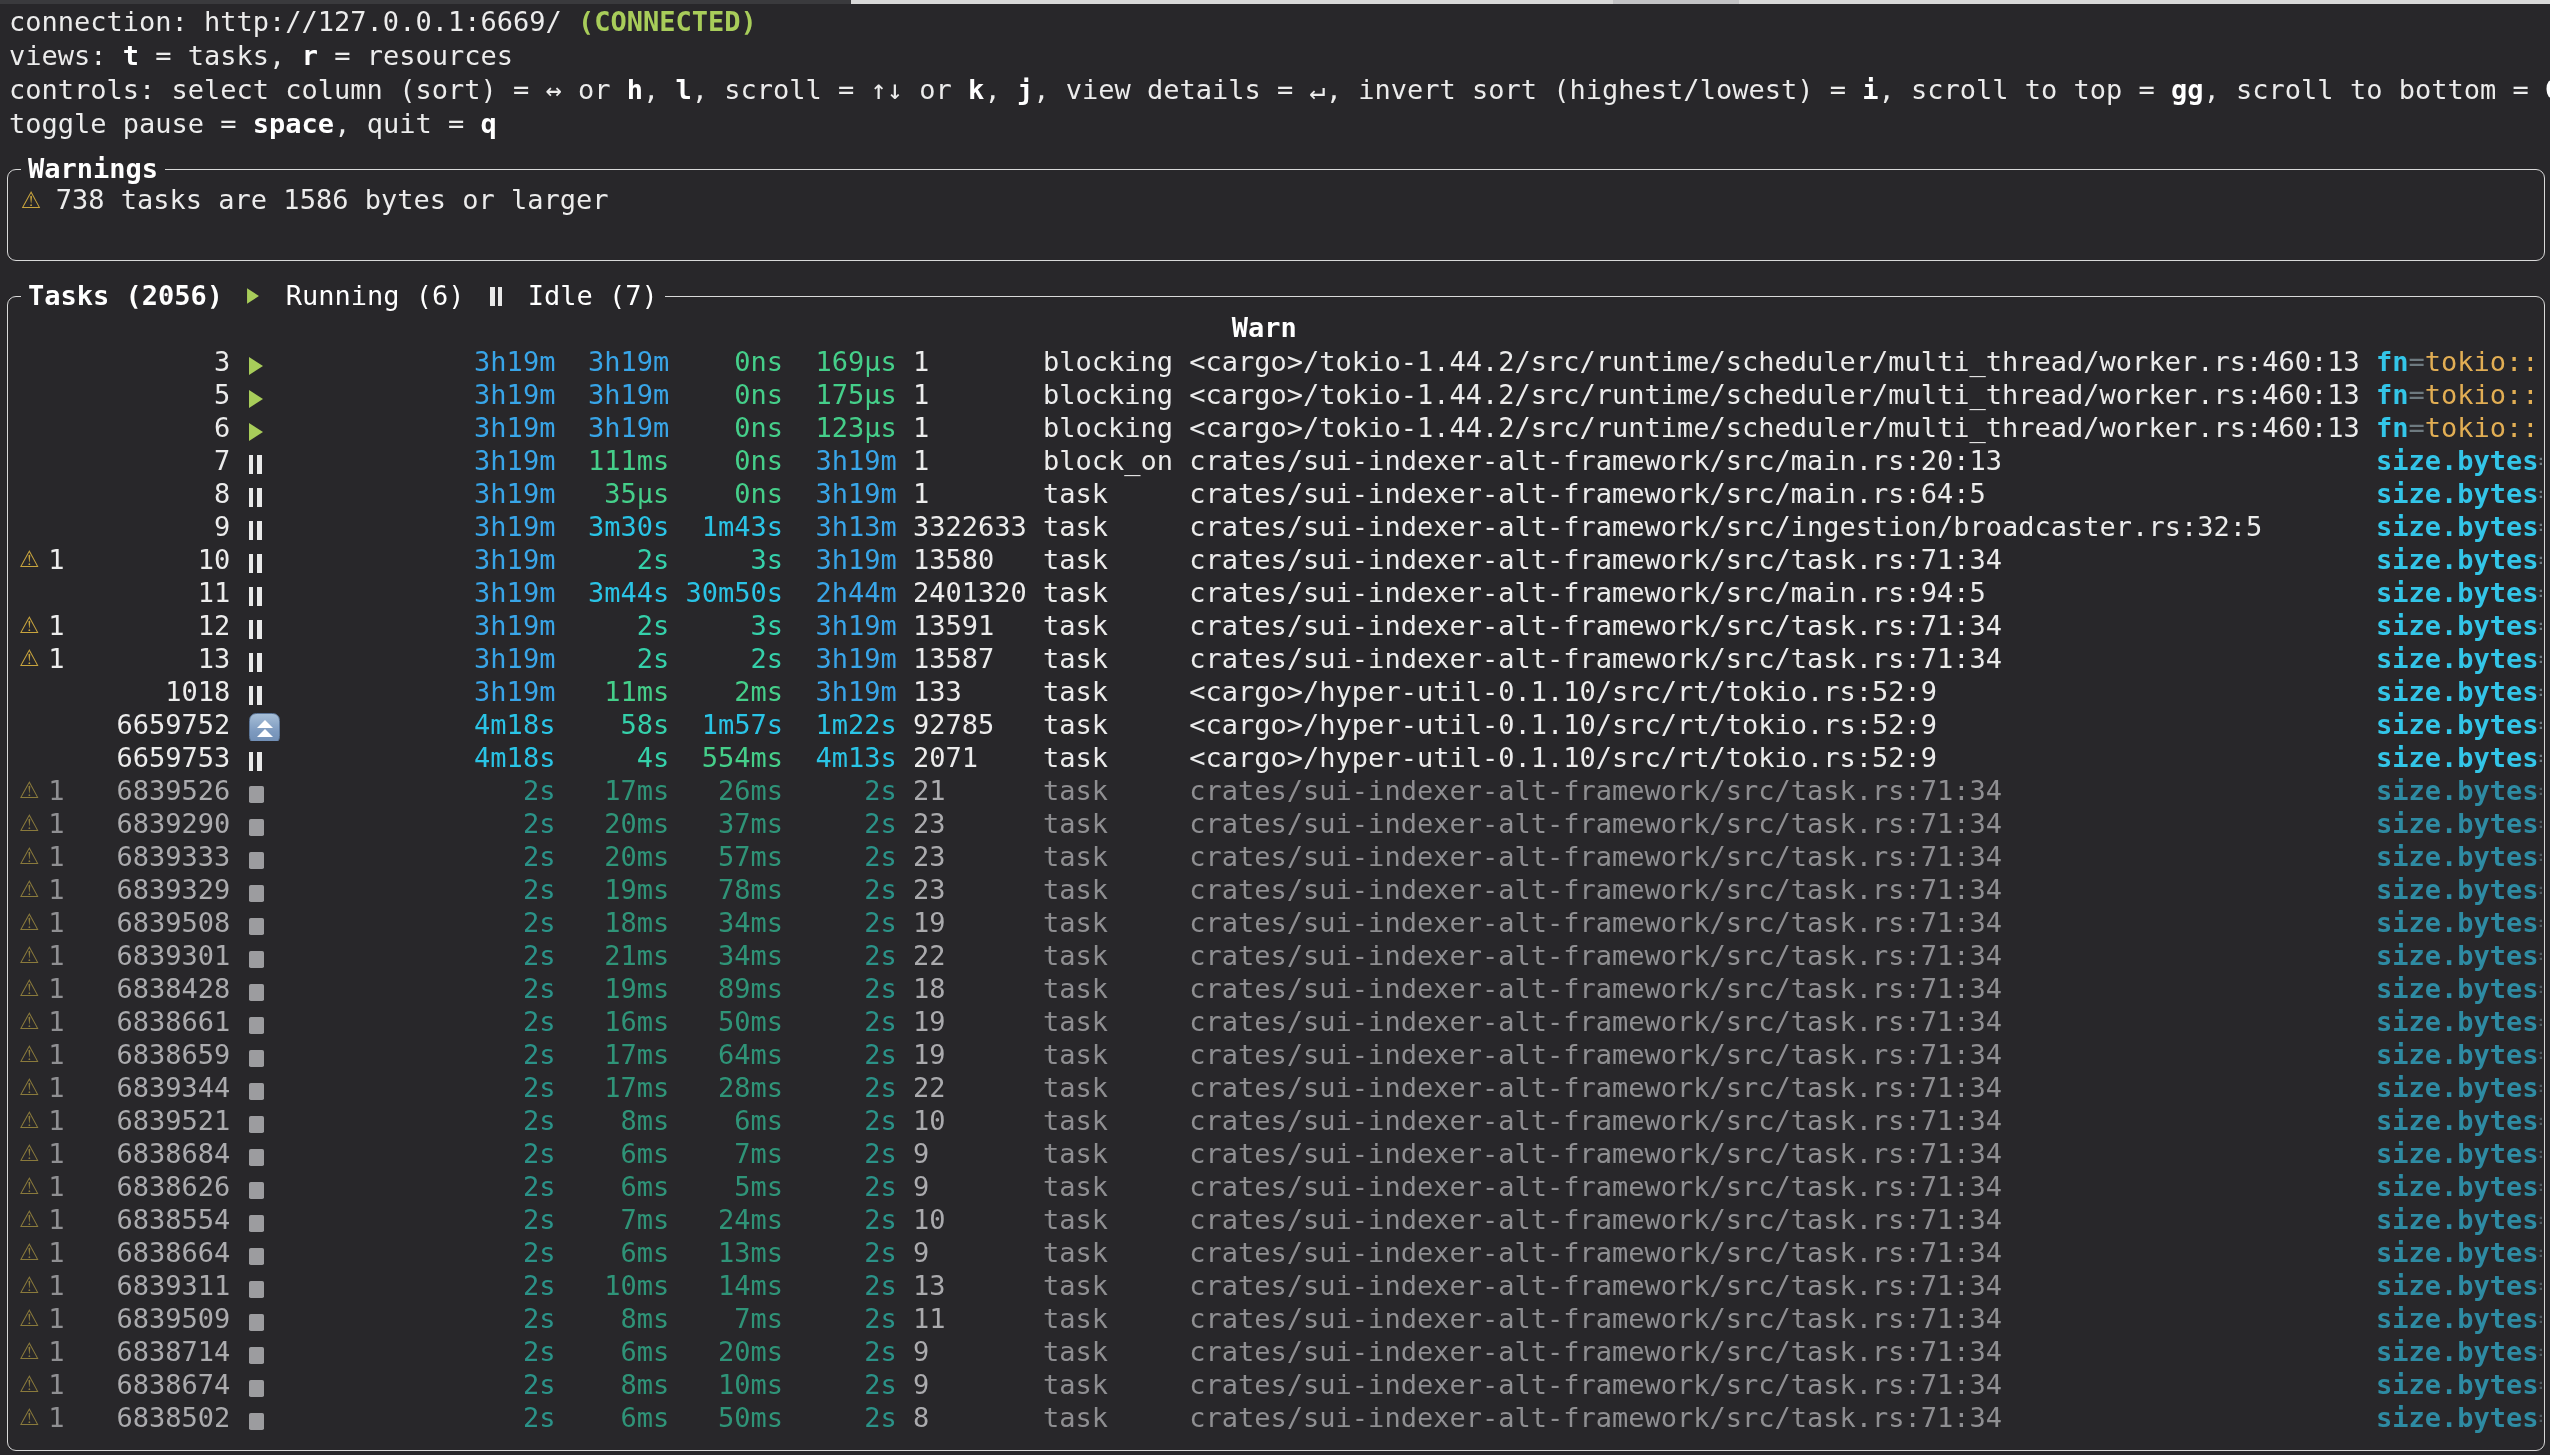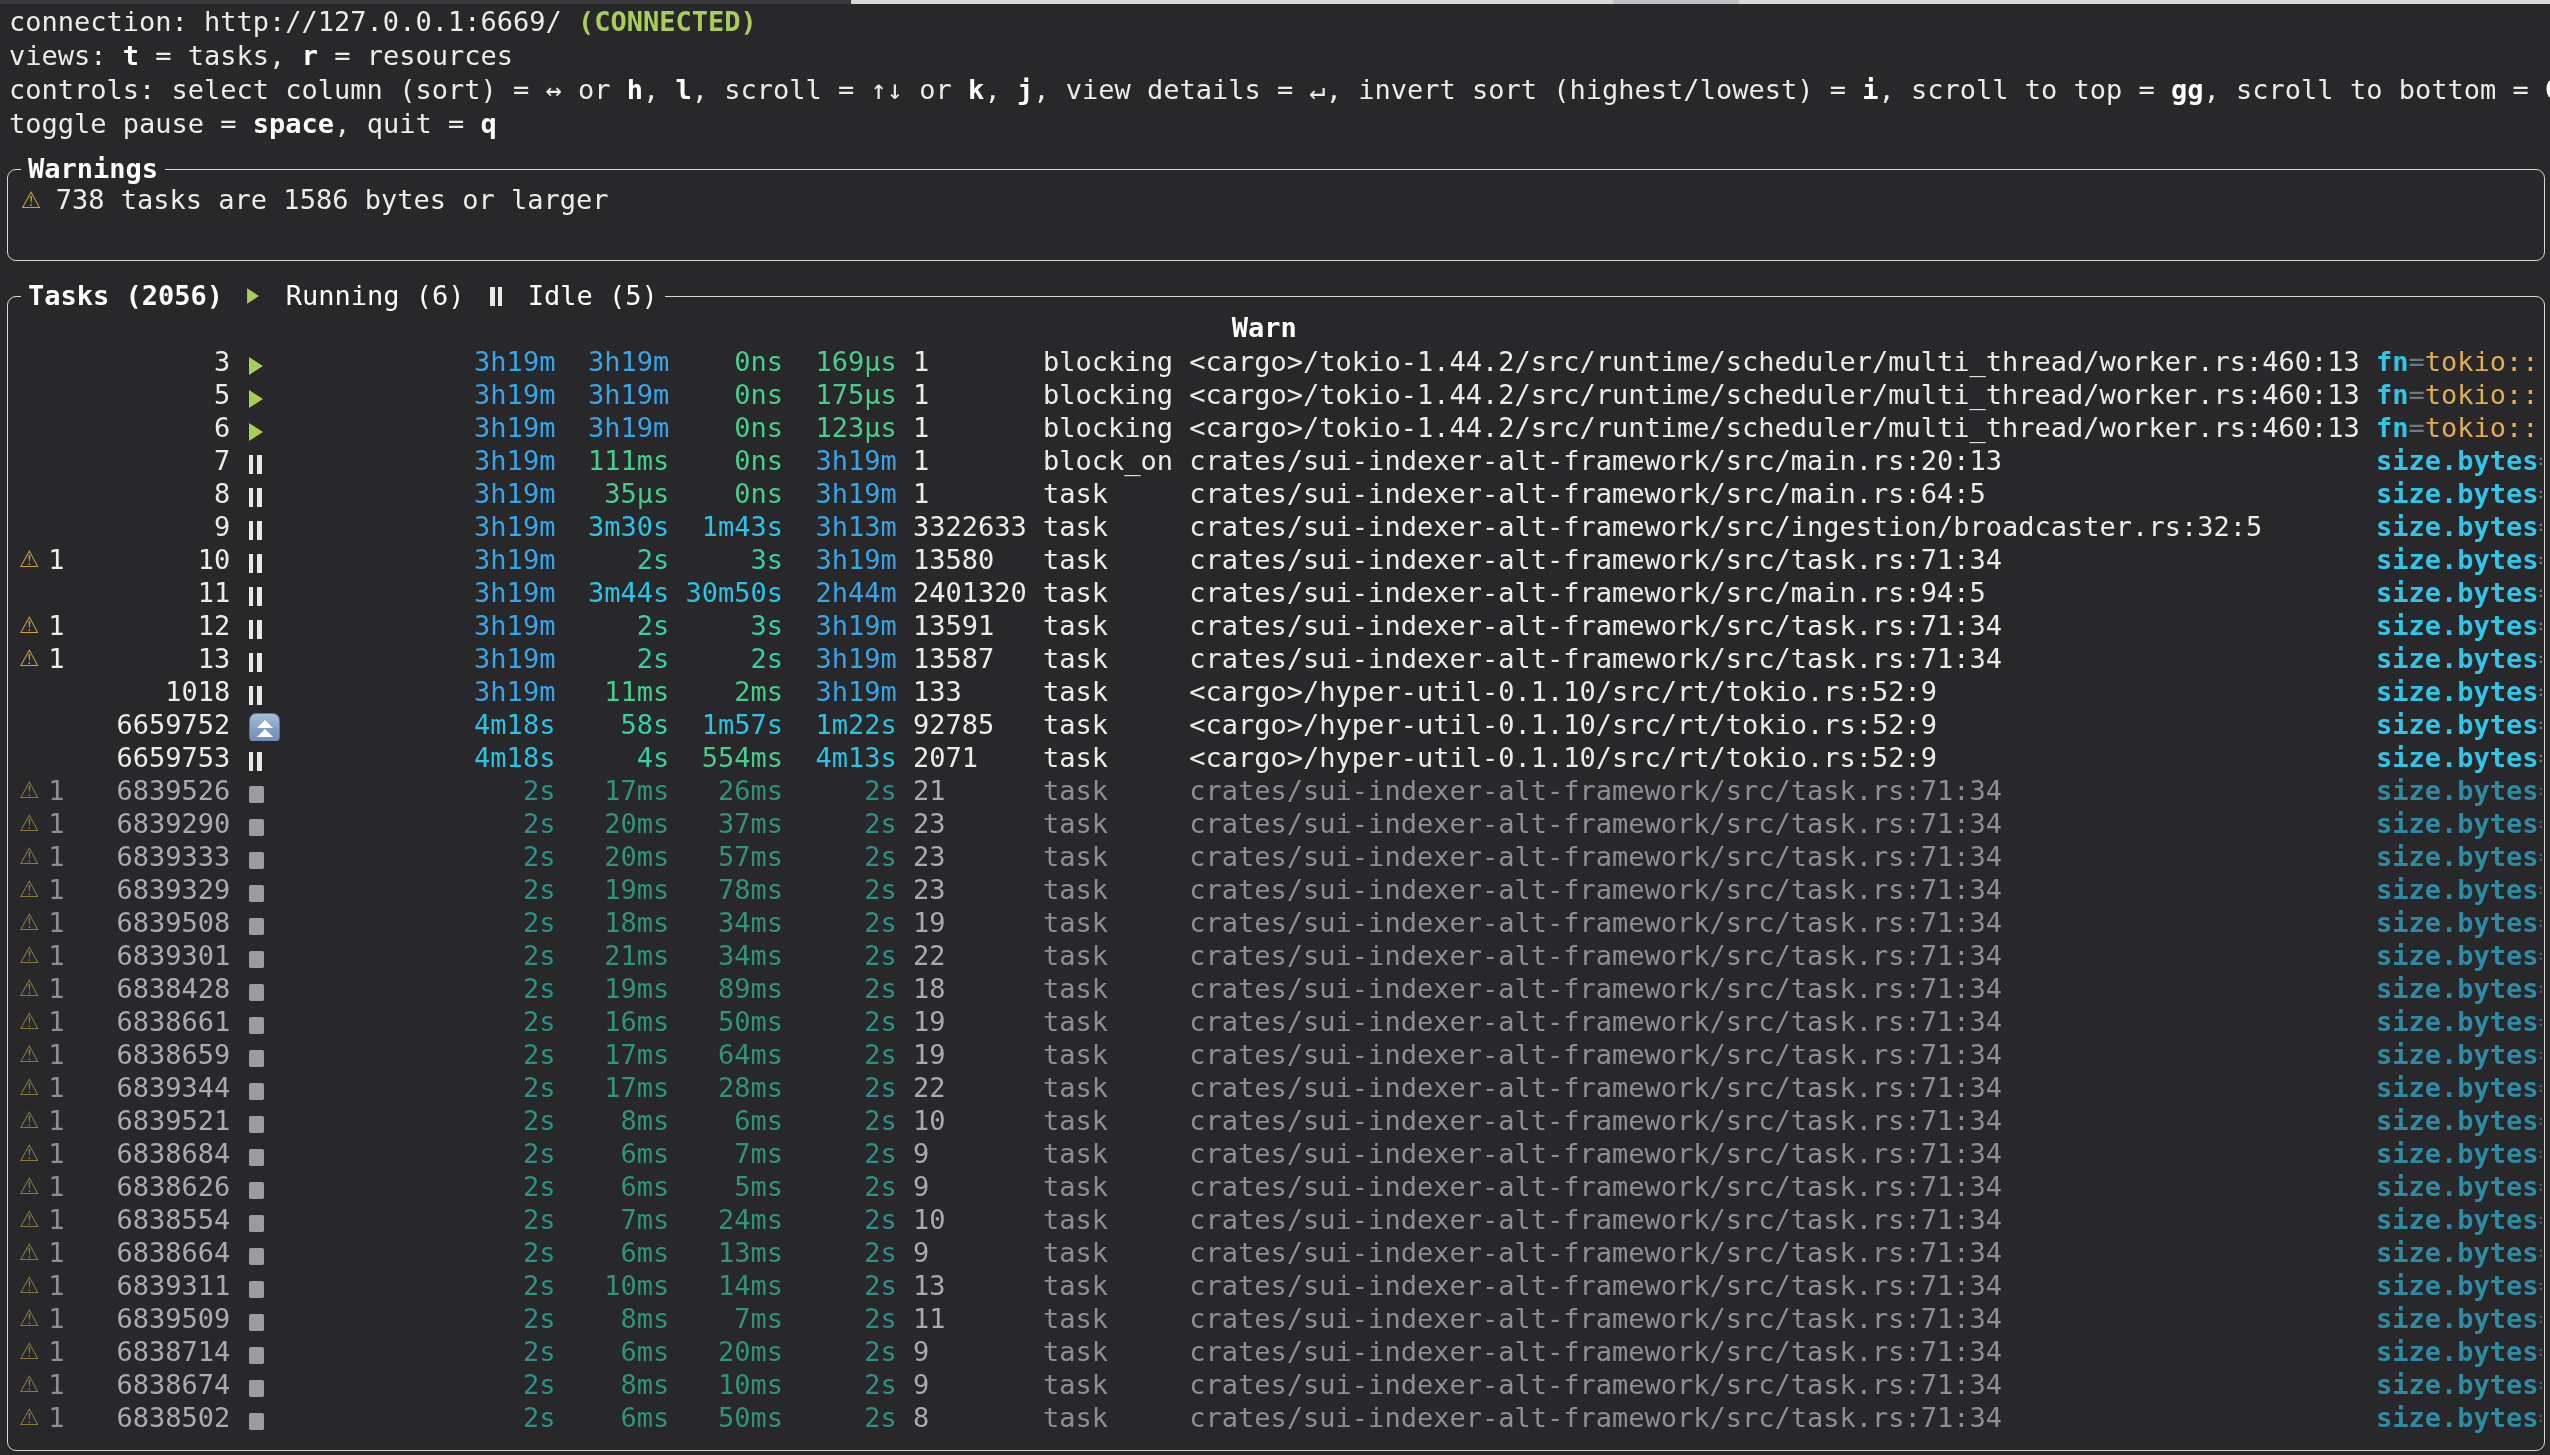"Idle (5)" span.seg { text: 5 -> 7 }
